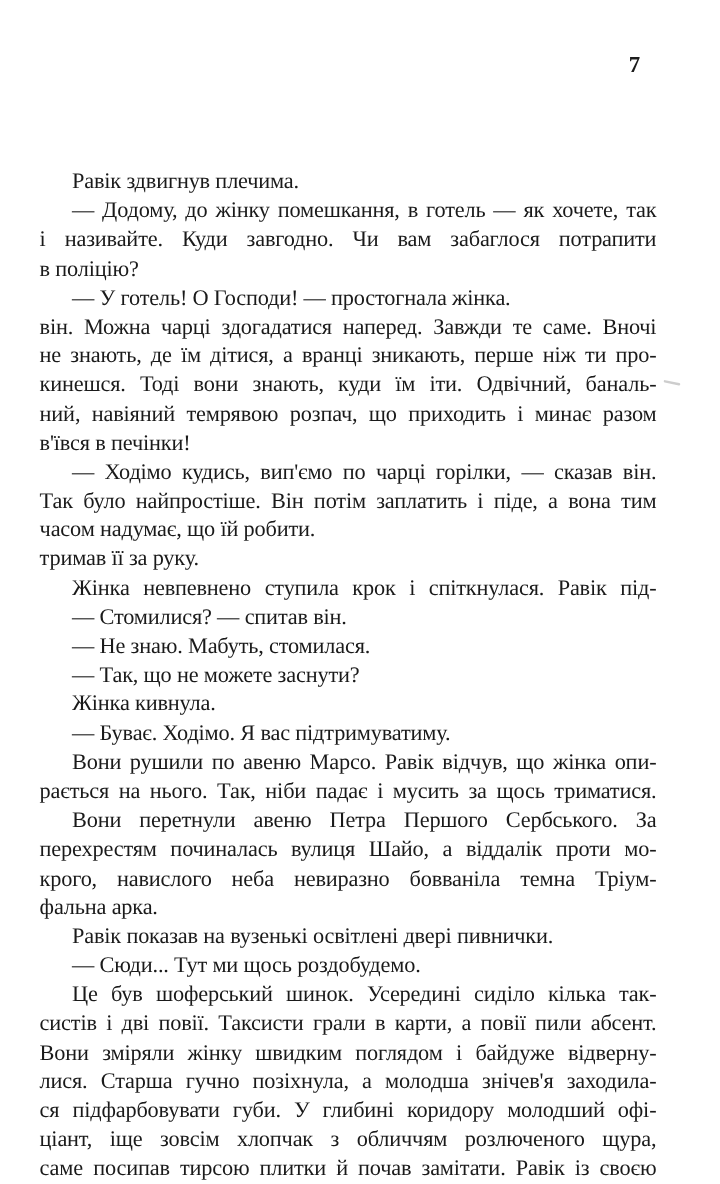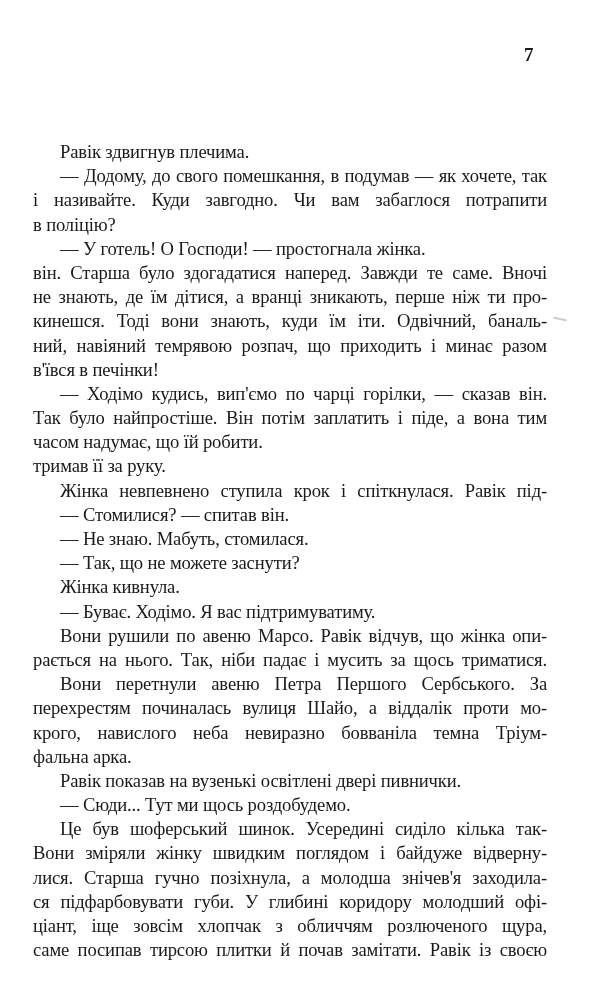"— Додому, до свого помешкання," span.line { text: свого помешкання, в подумав -> жінку помешкання, в готель }
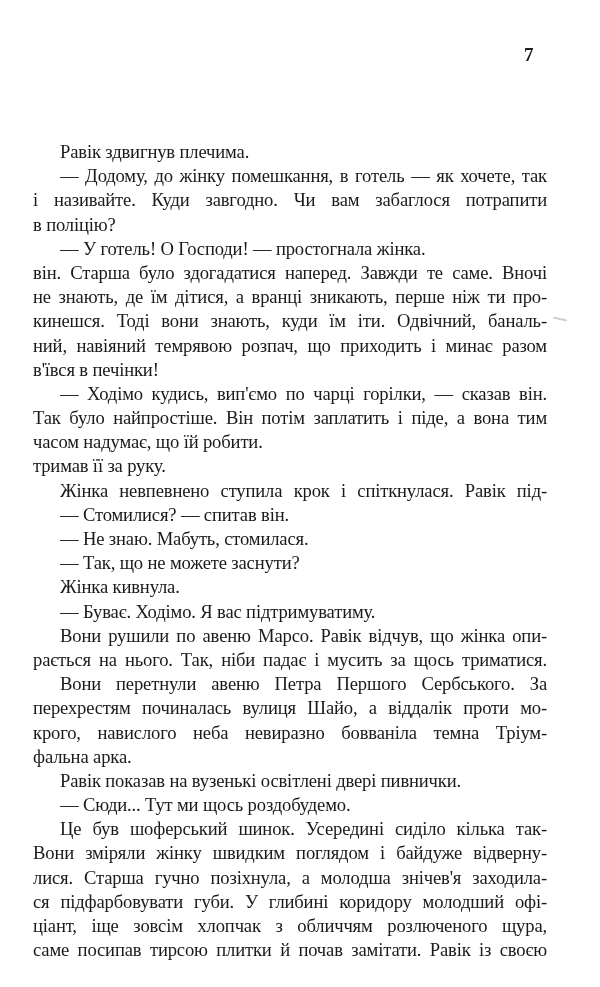"він. Старша було здогадатися наперед." span.line { text: Старша було -> Можна чарці }
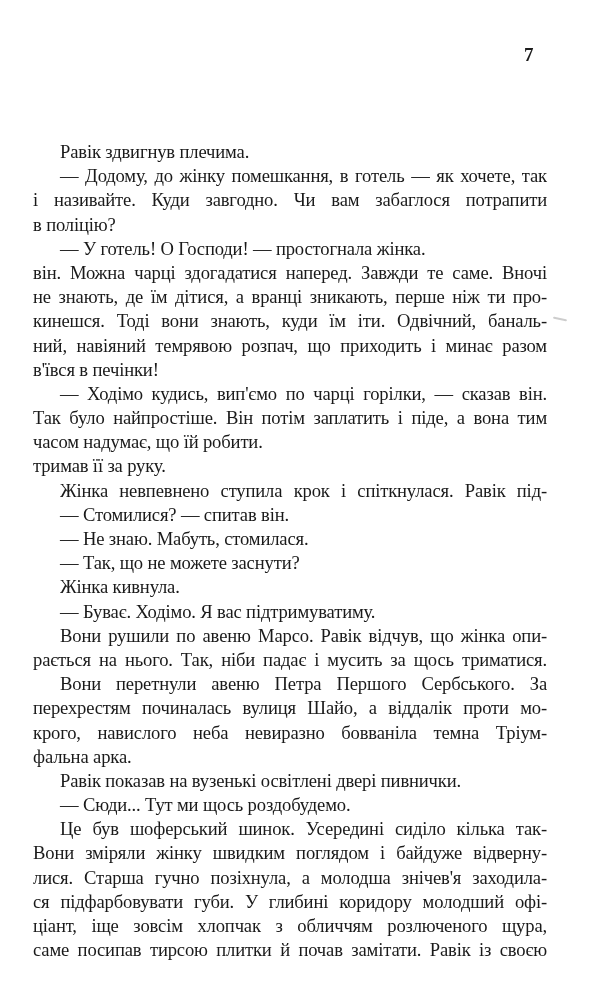"систів і дві повії. Таксисти" span.line { html: none -> <span>систів і дві повії. Таксисти грали в карти, а повії пили абсент.</span> }
